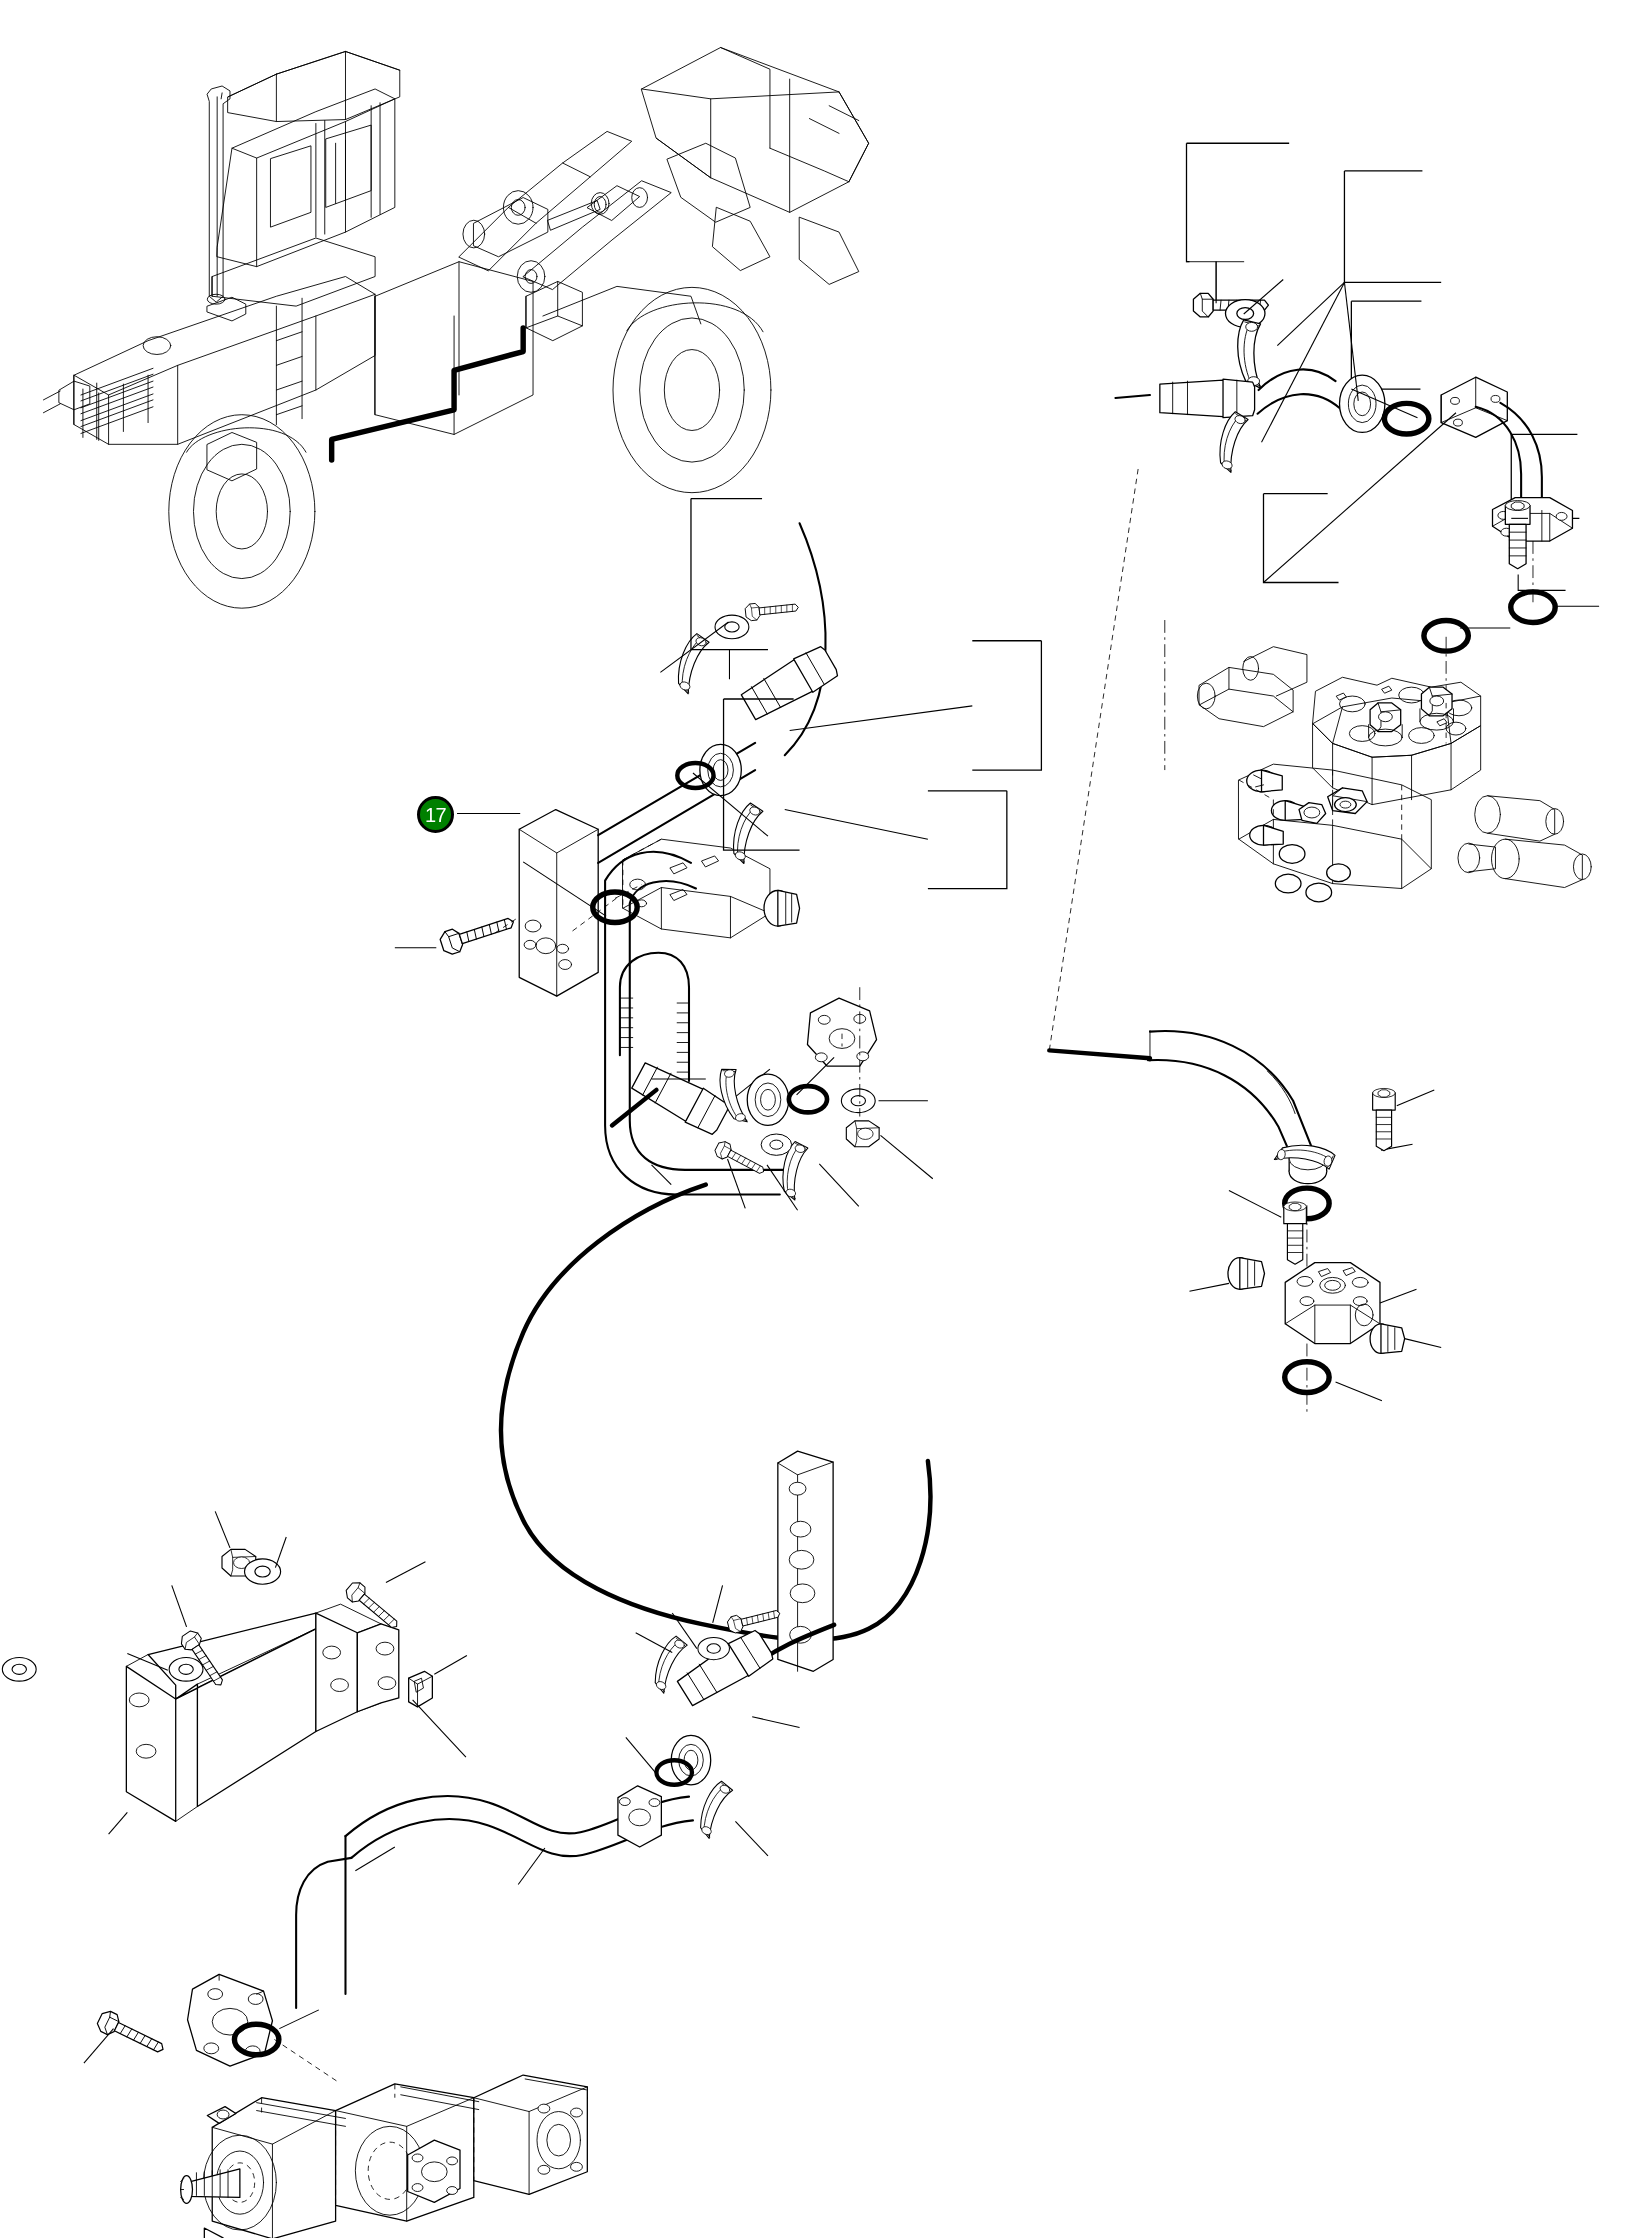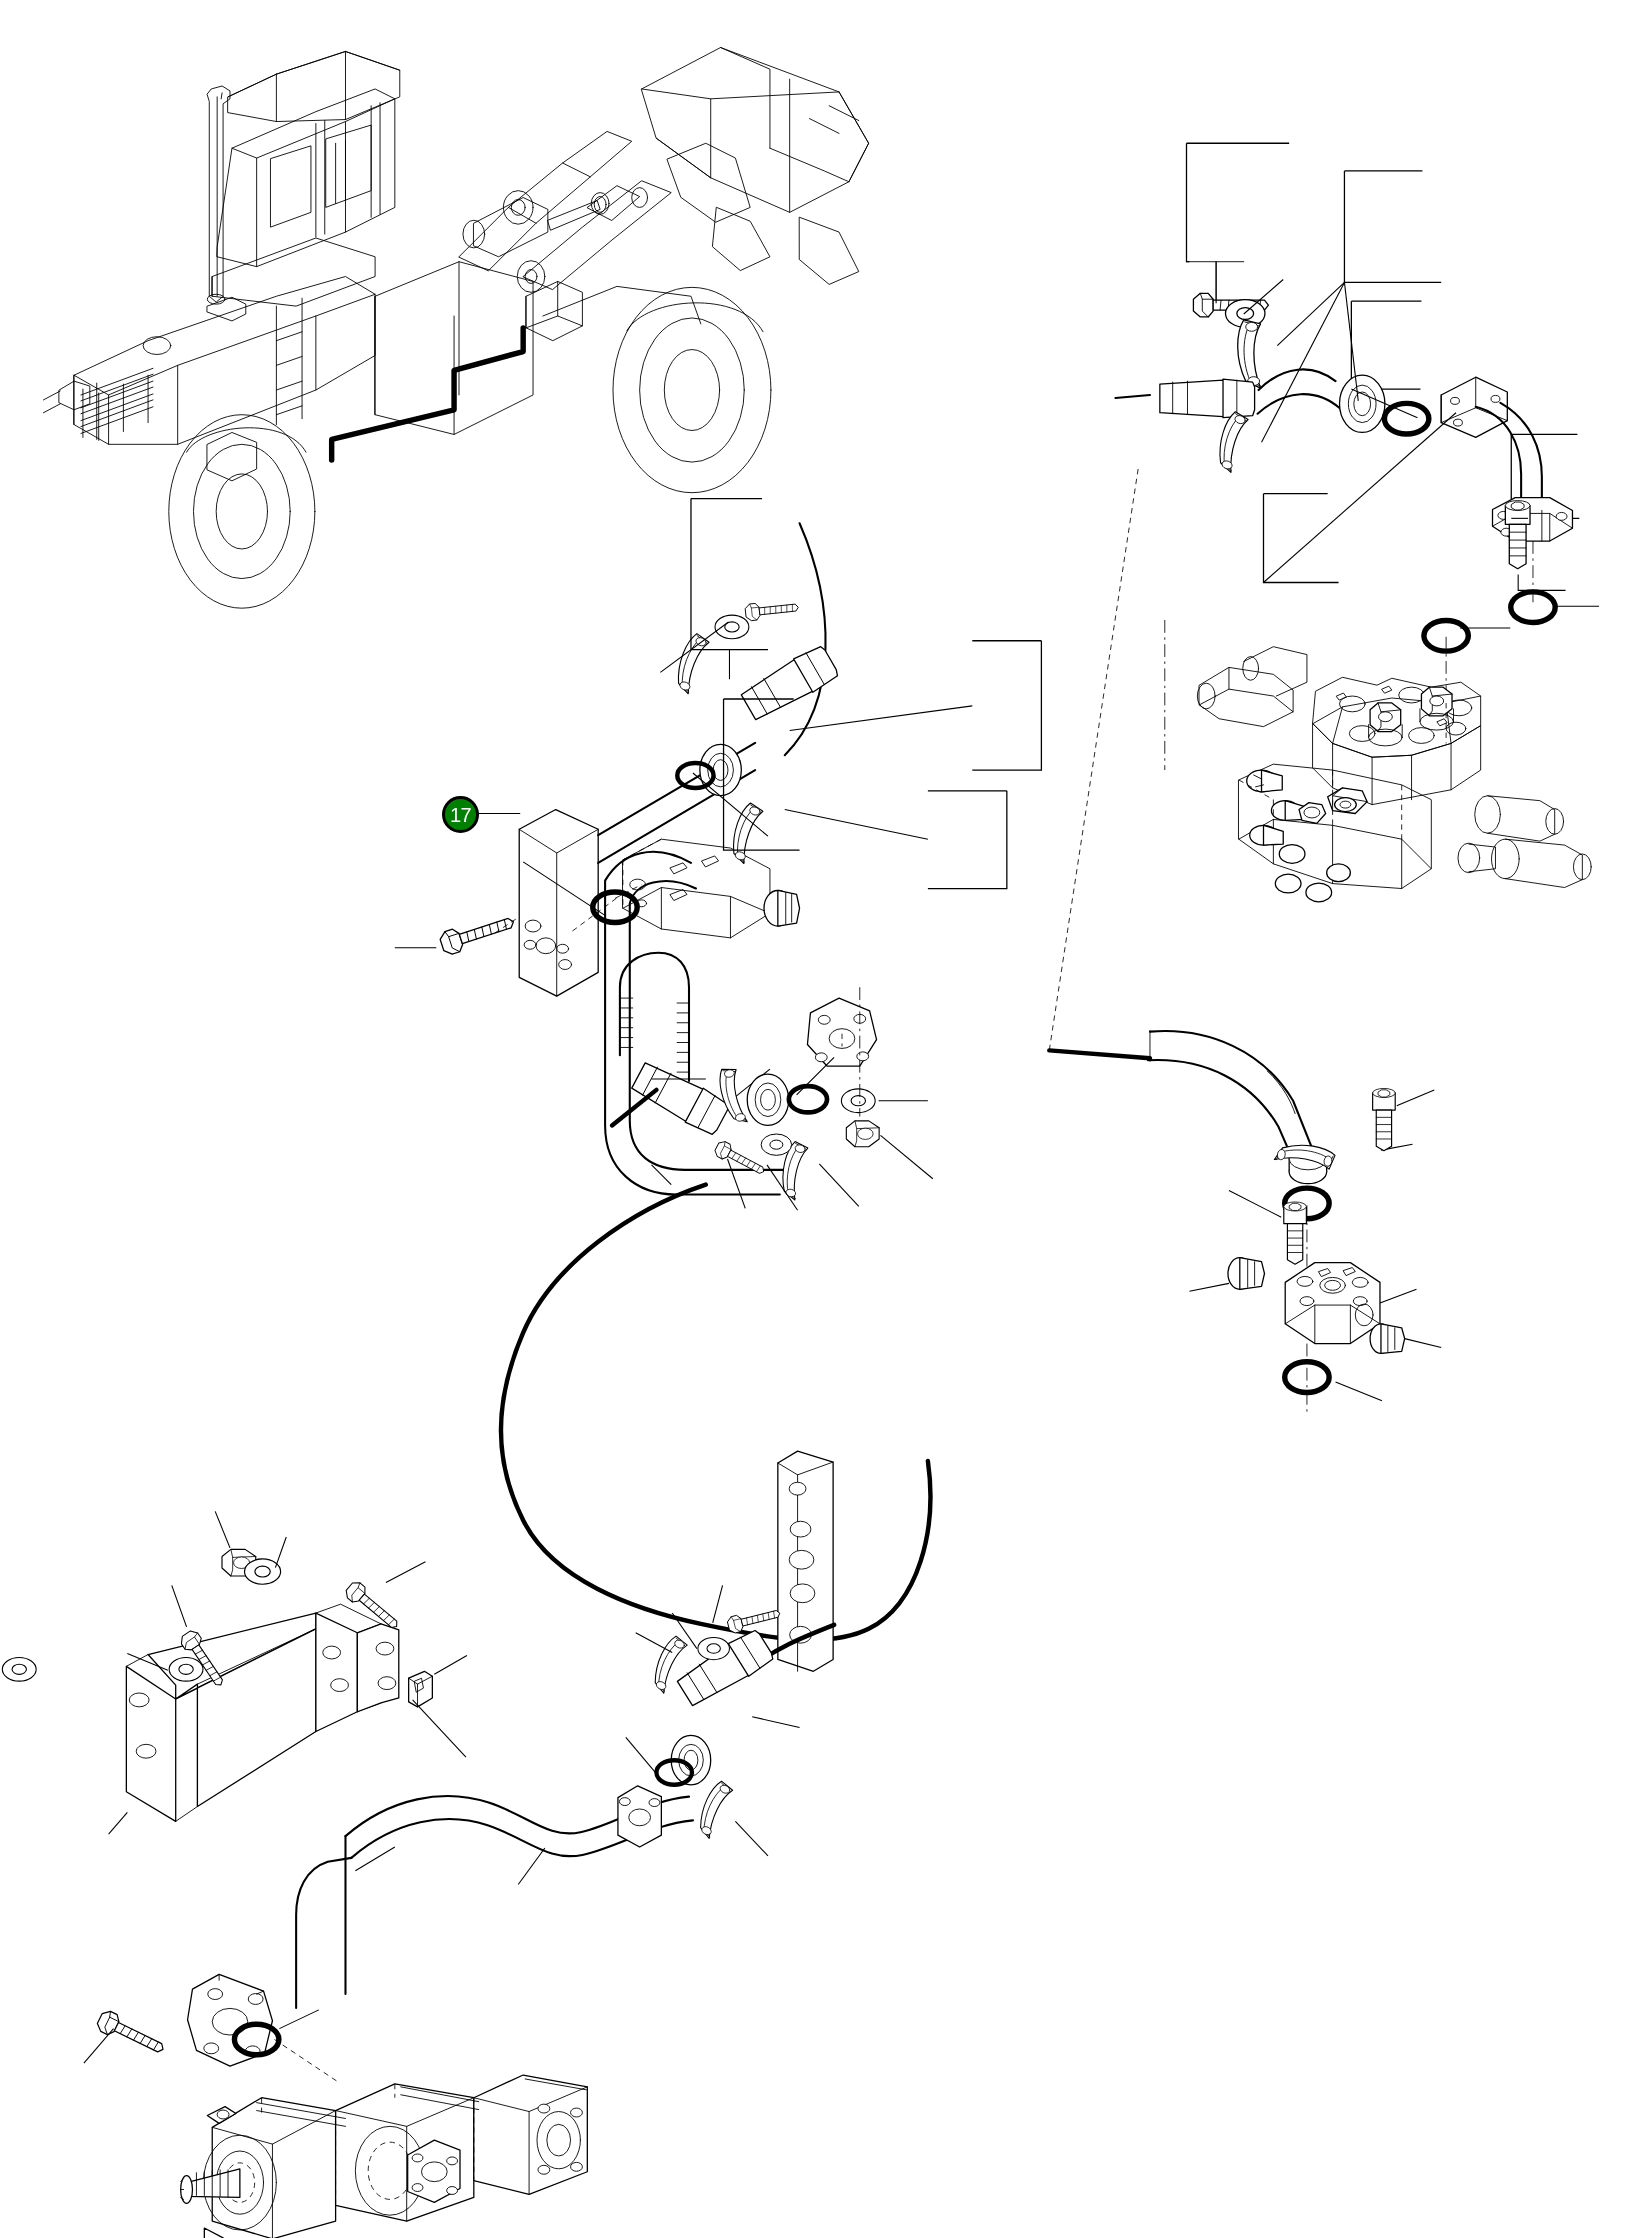"17" div.badge-wrap { left: 442px -> 417px }
